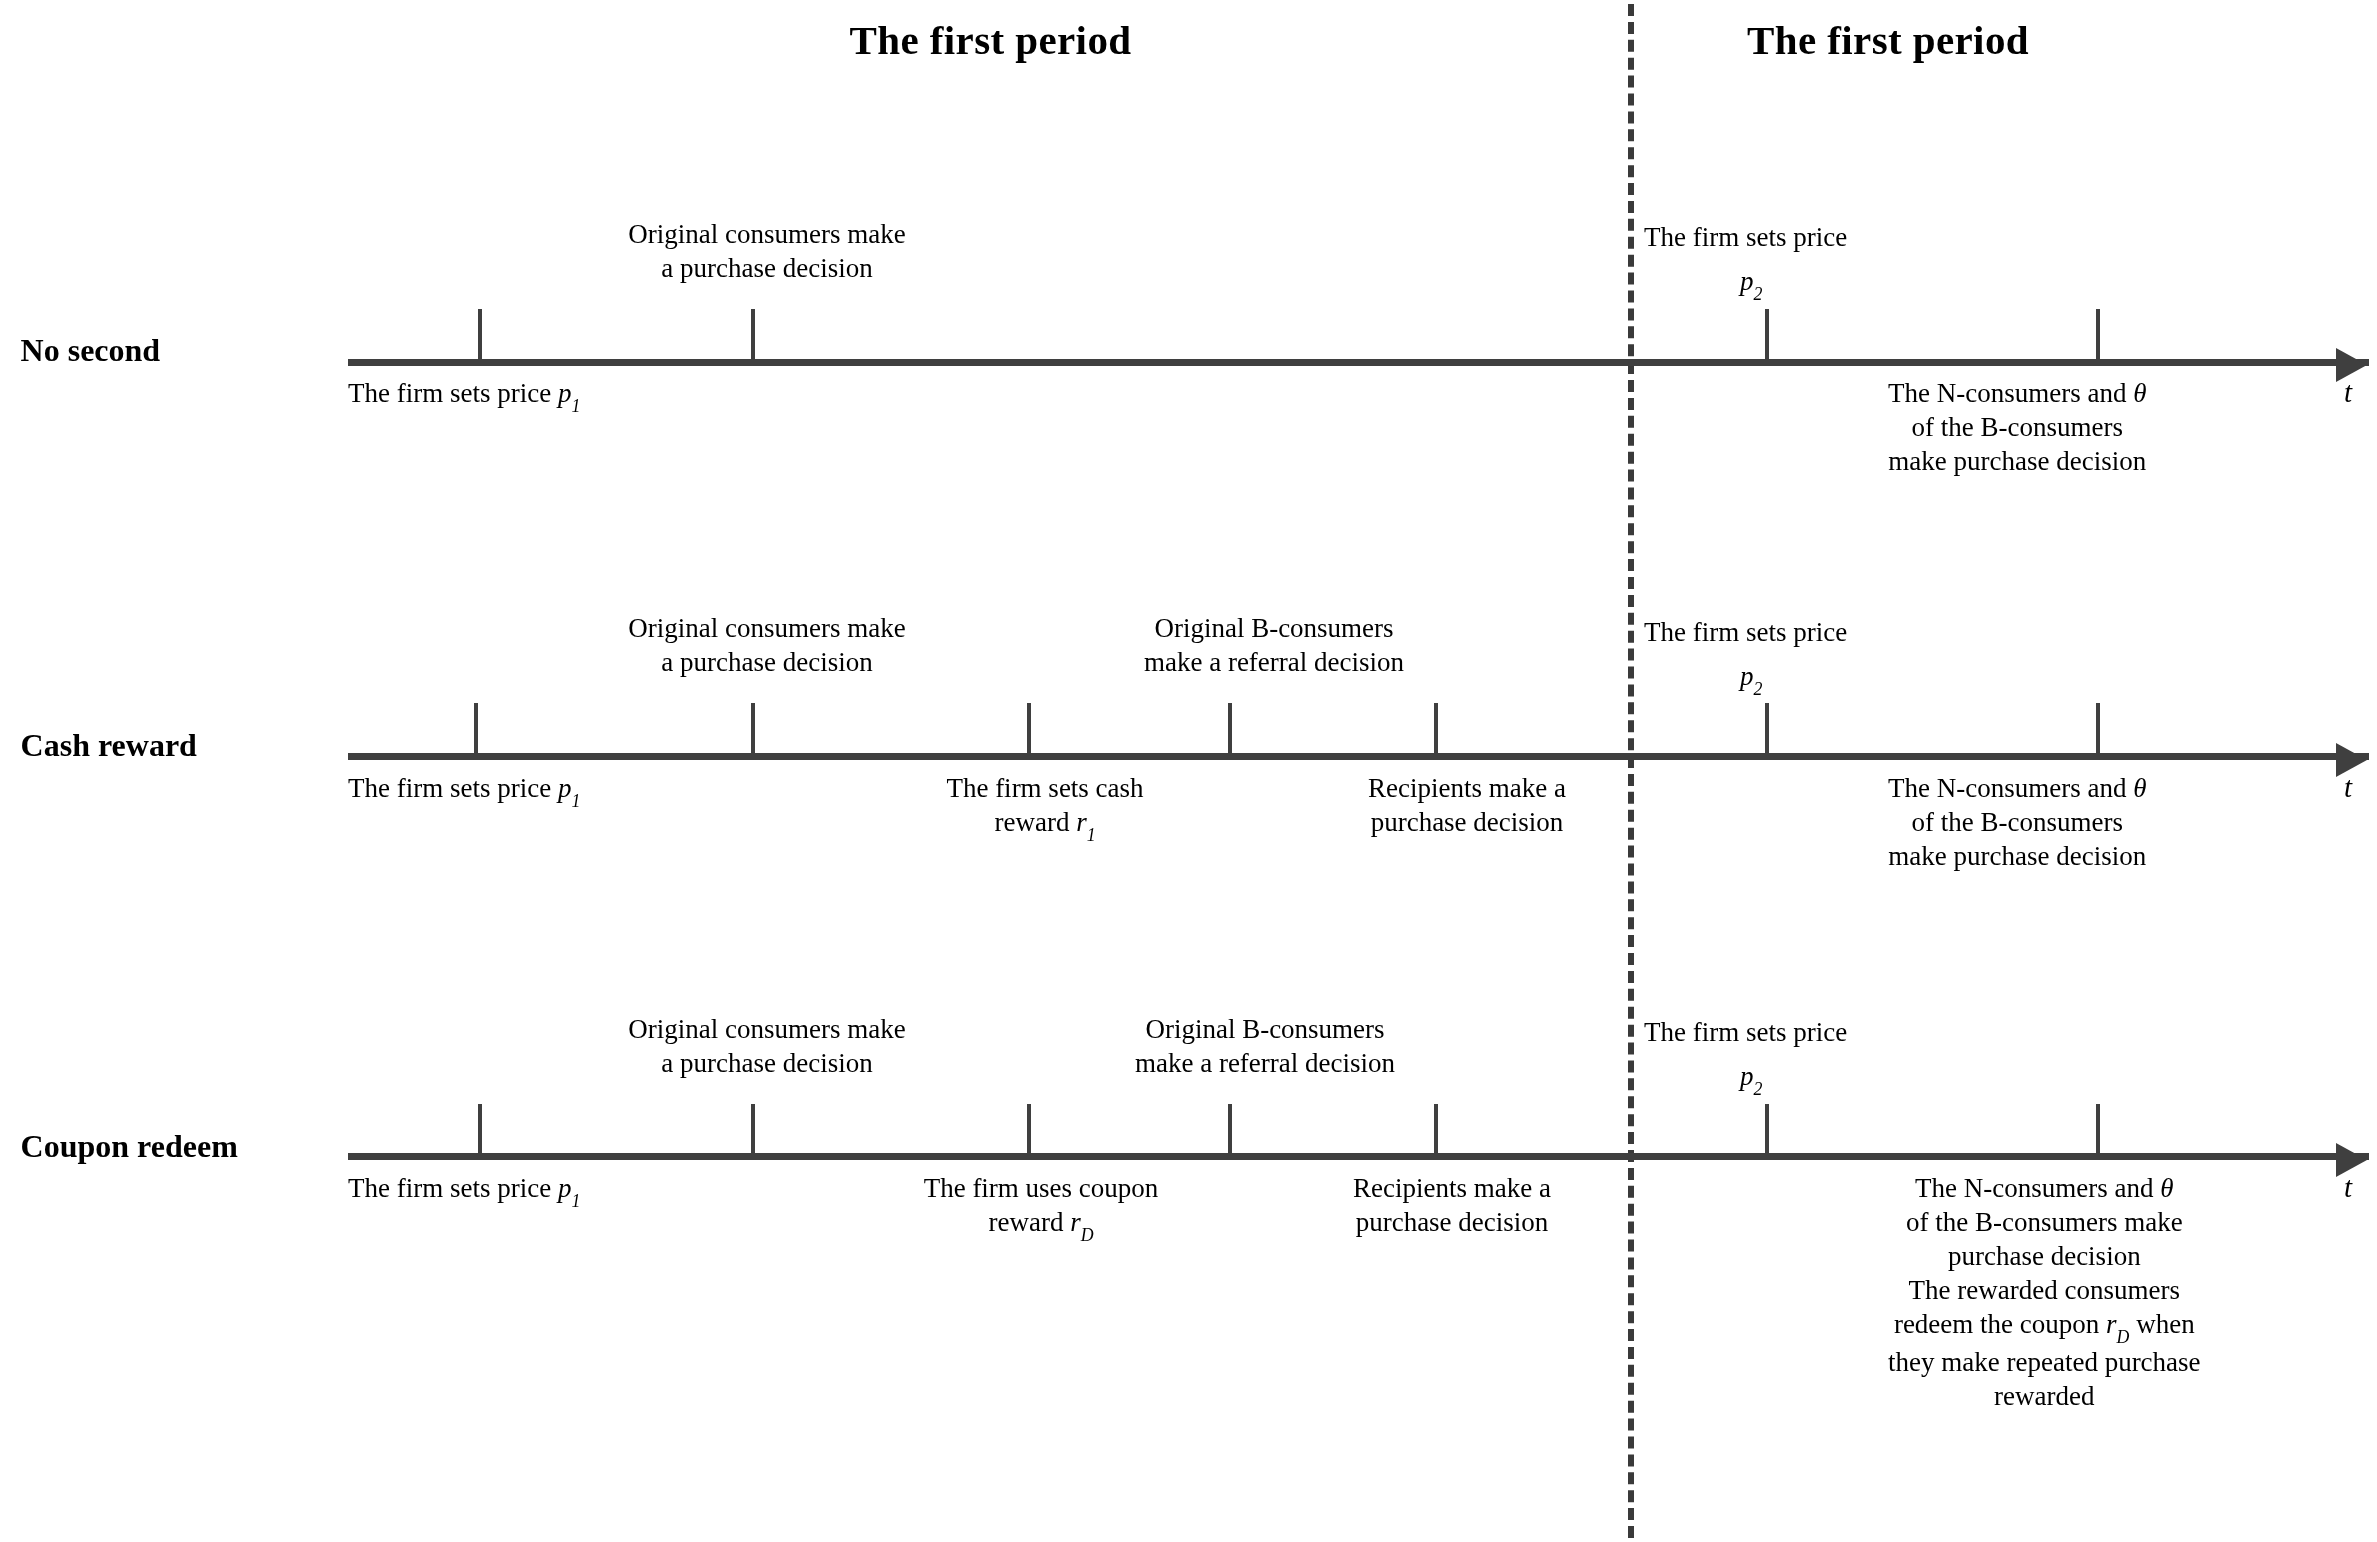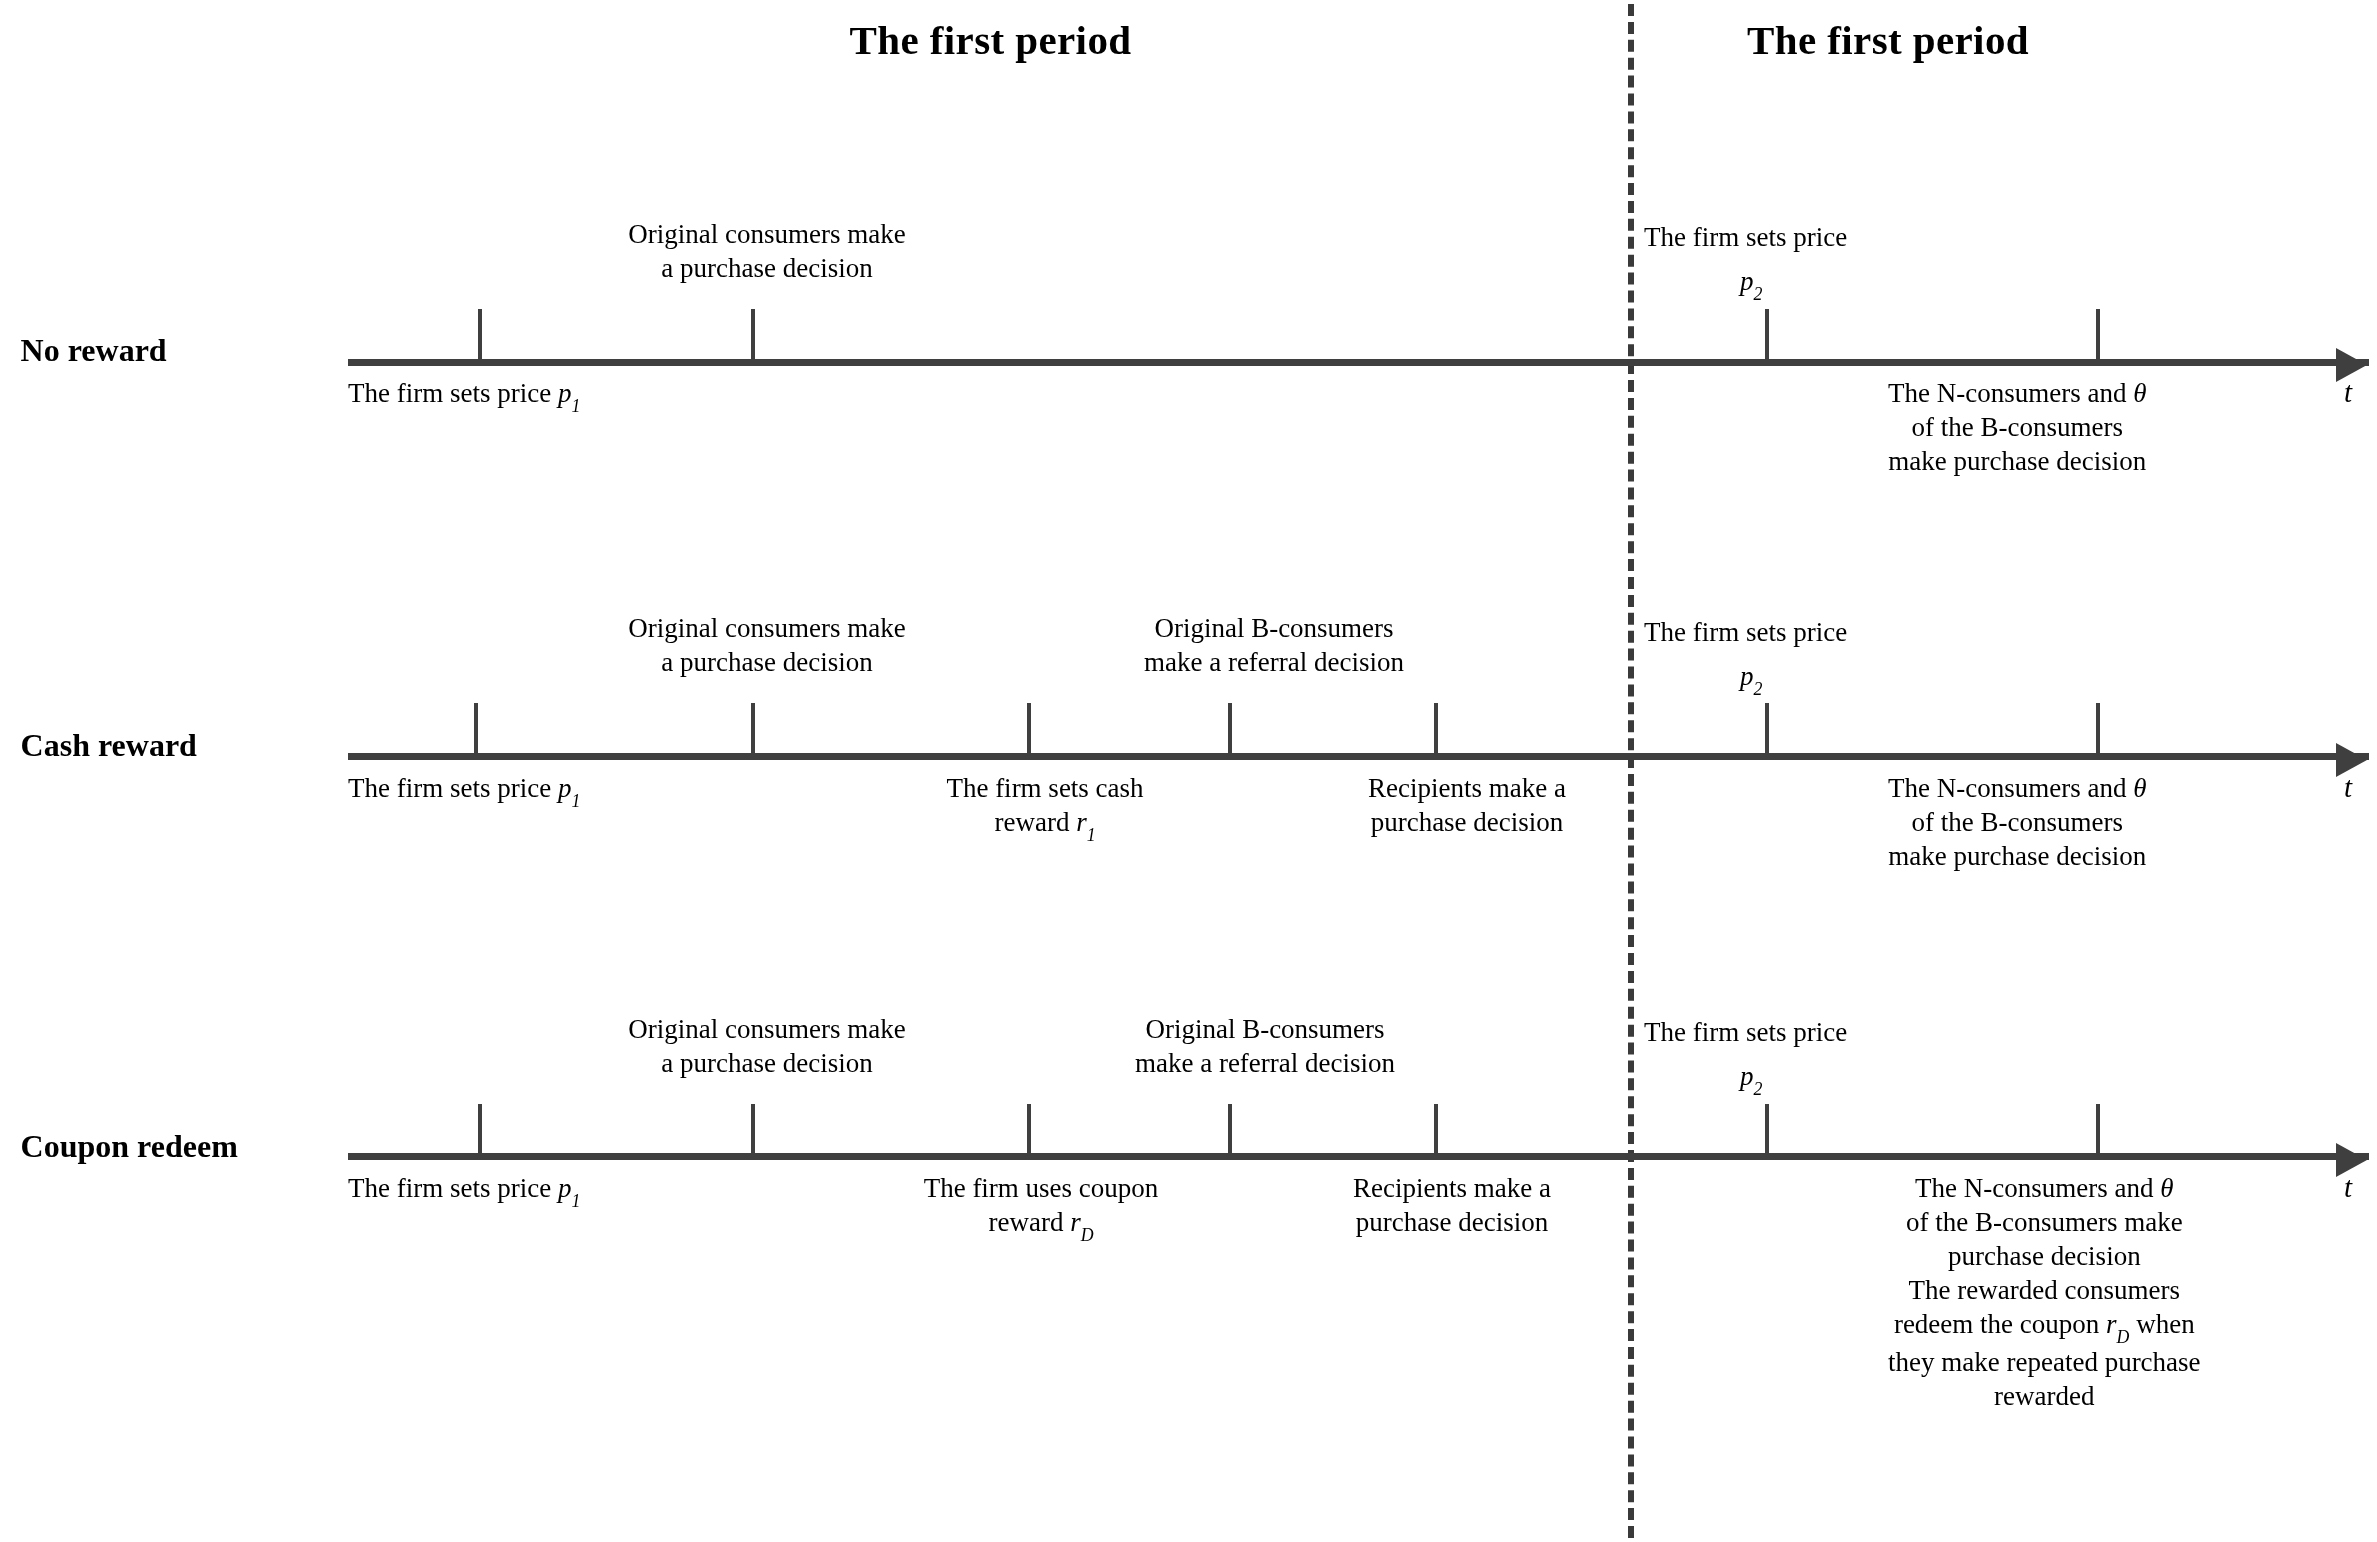"No reward" div.row-label { text: reward -> second }
